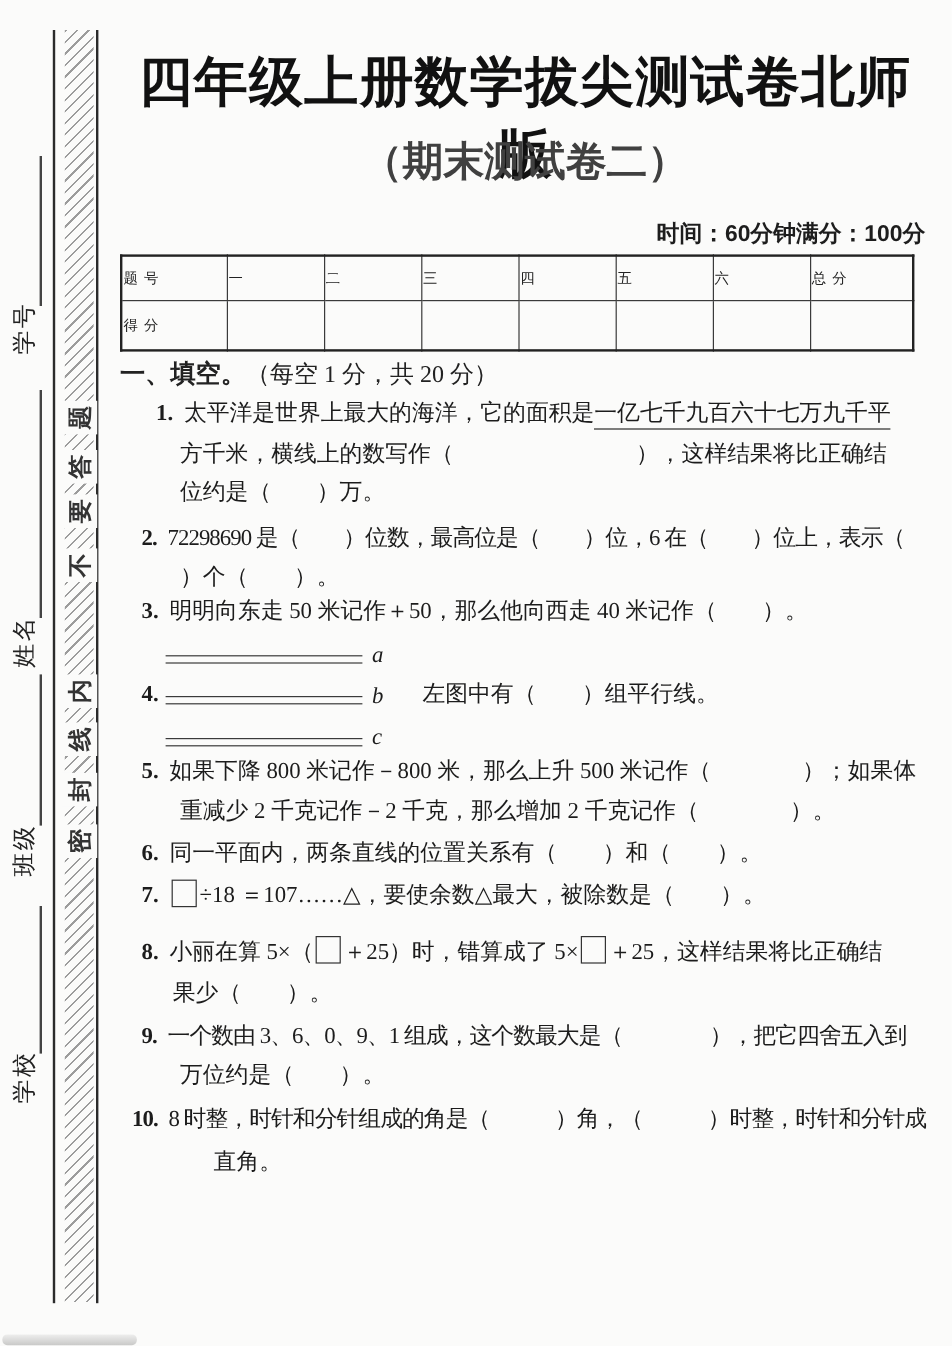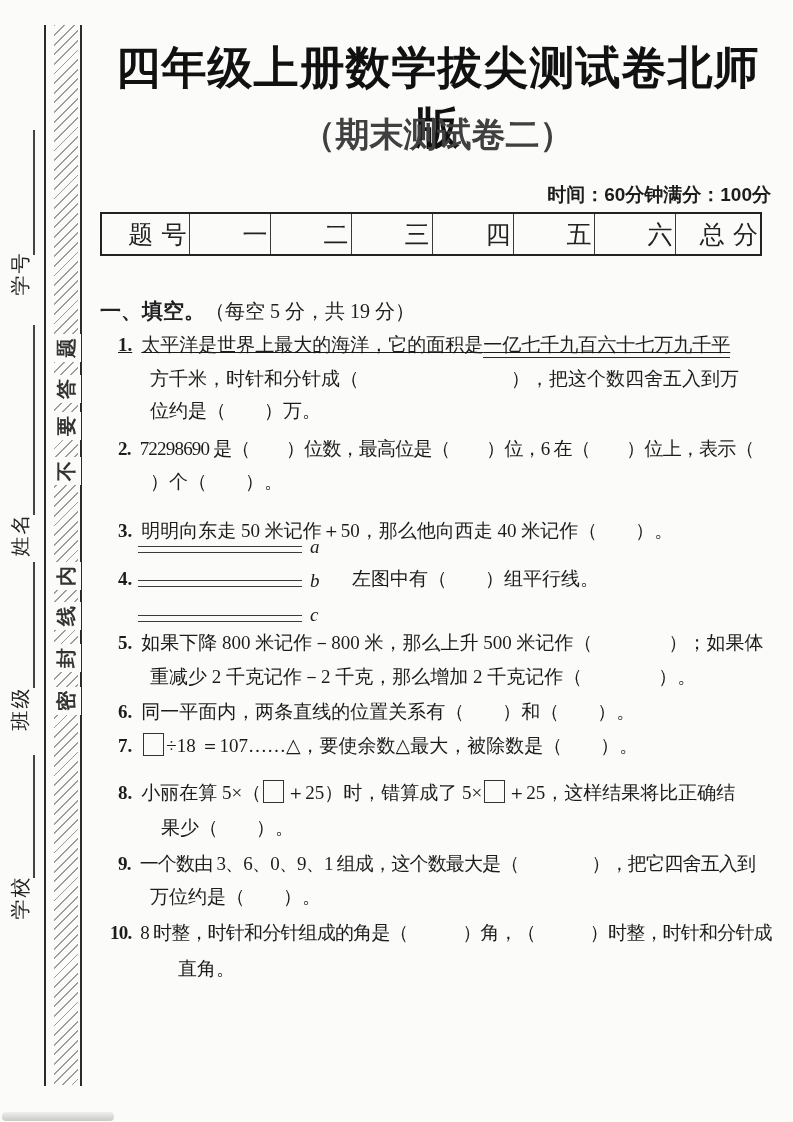"题 号" .scoretable td { font-size: 25px -> 12px; text-align: right -> left }
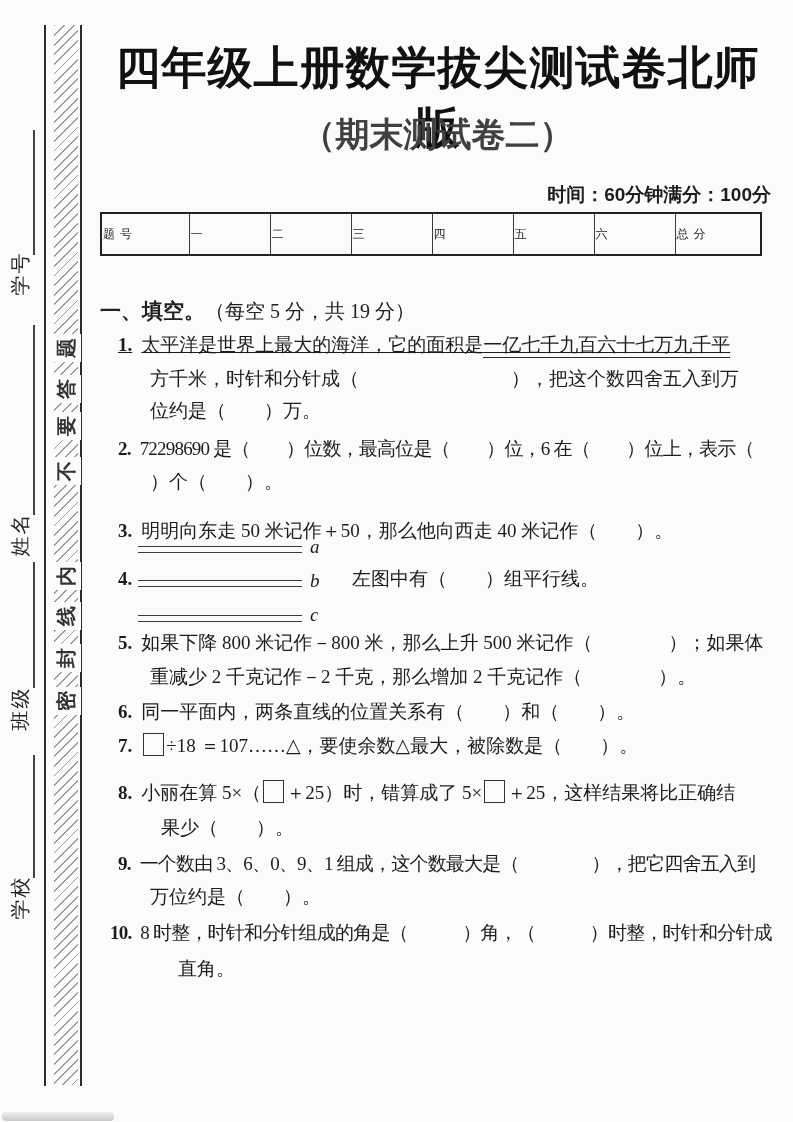"得 分" tr { html: none -> <tr> <td>得 分</td> <td></td> <td></td> <td></td> <td></td> <td></td> <td></td> <td></td> </tr> }
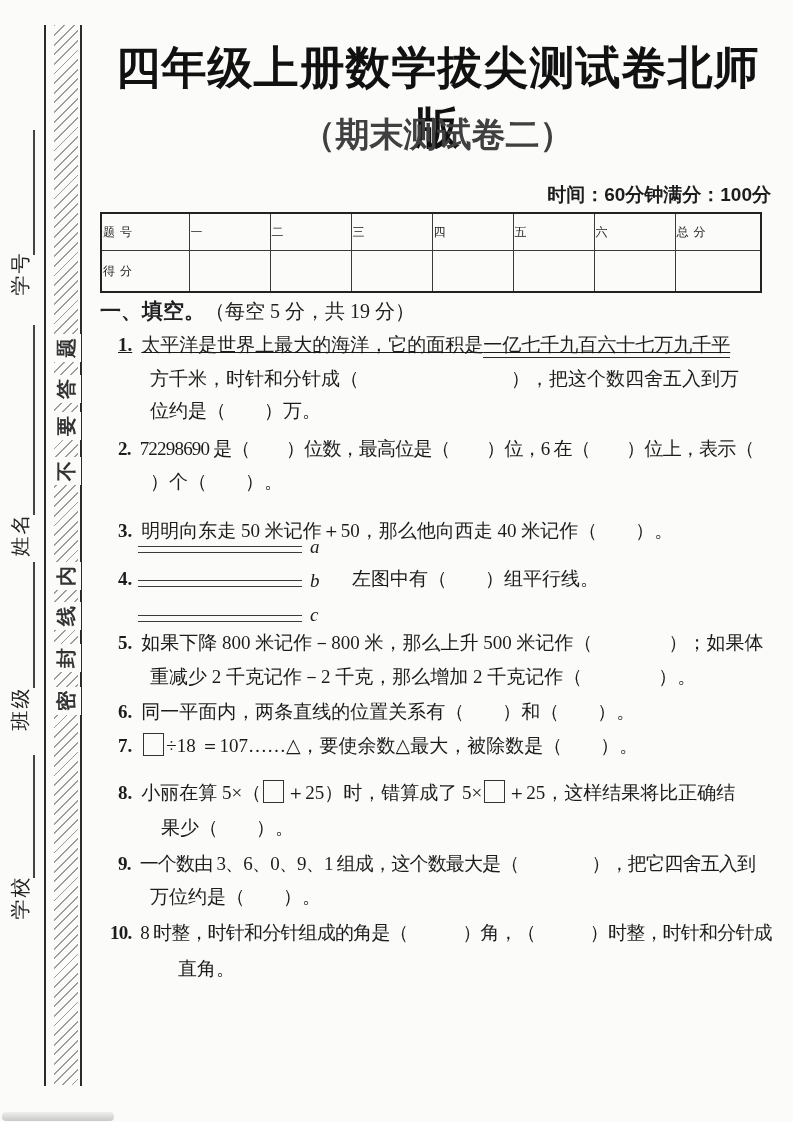"（每空 5 分，共 19 分）" span { text: 5 分，共 19 -> 1 分，共 20 }
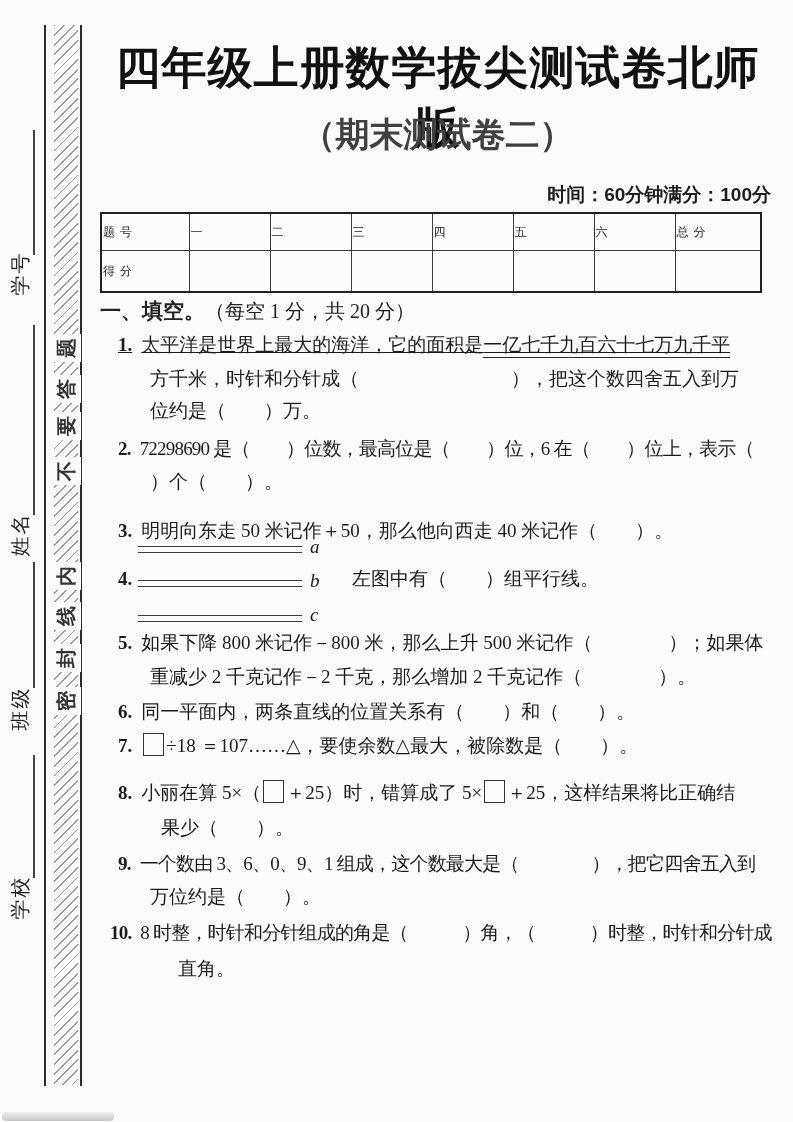"1. 太平洋是世界上最大的海洋，它的面积是一亿七千九百六十七万九千平" div.line { left: 118px -> 130px; text-decoration: underline -> none }
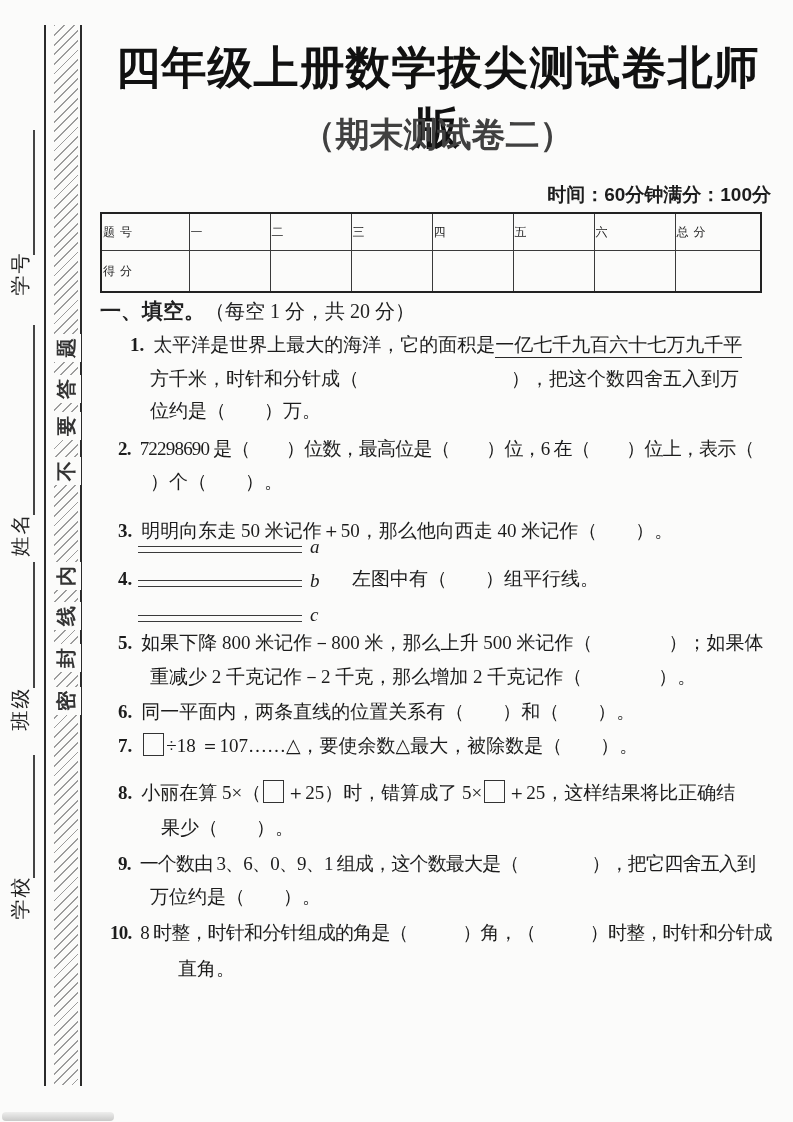"方千米，时针和分针成（ ），把这个数四舍五入到万" div.line { text: 时针和分针成（　　　　　　　　），把这个数四舍五入到万 -> 横线上的数写作（　　　　　　　　），这样结果将比正确结 }
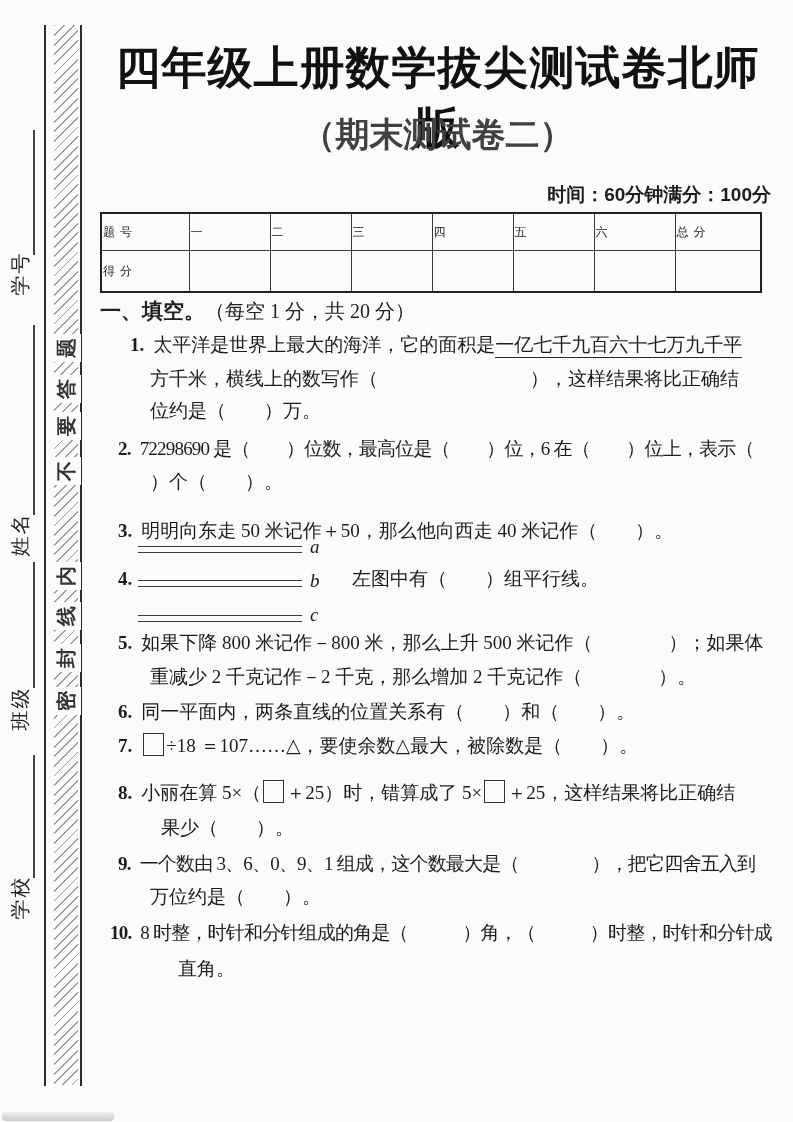"3. 明明向东走 50 米记作＋50，那么他向西走 40" div.line { top: 518px -> 497px }
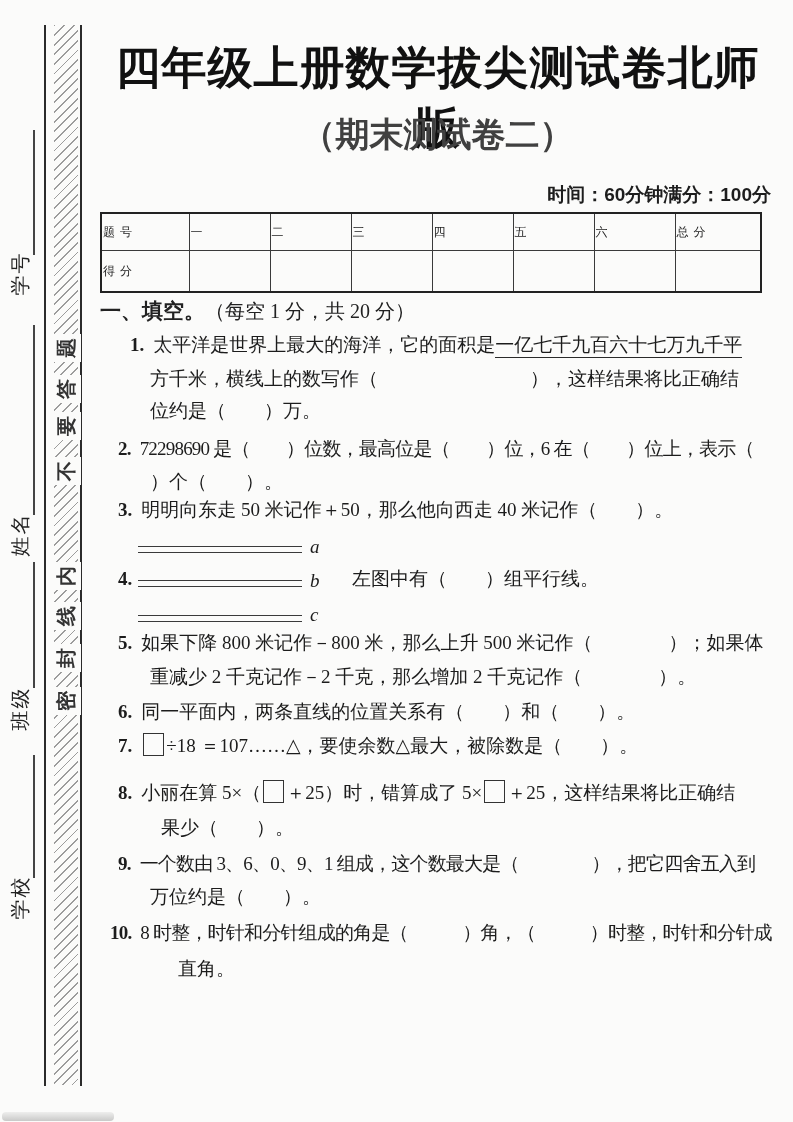"左图中有（ ）组平行线。" div.line { font-family: none -> Liberation Mono, monospace }
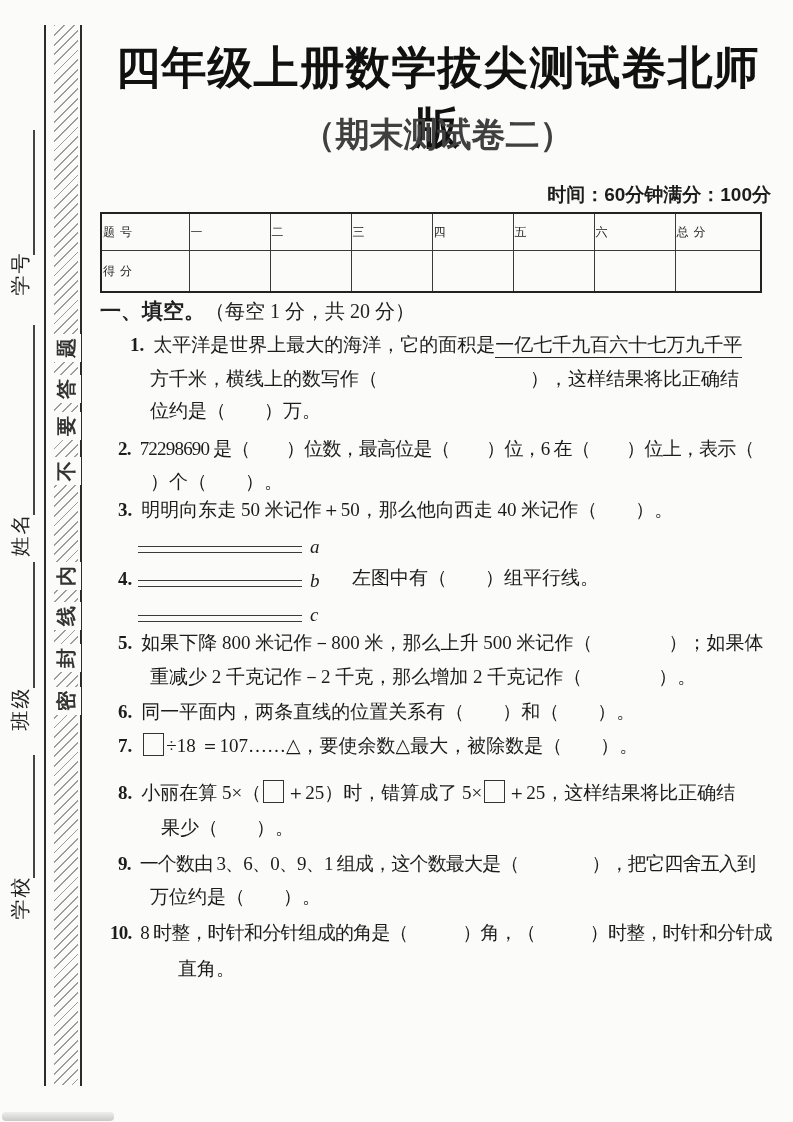"果少（ ）。" div.line { left: 161px -> 144px }
